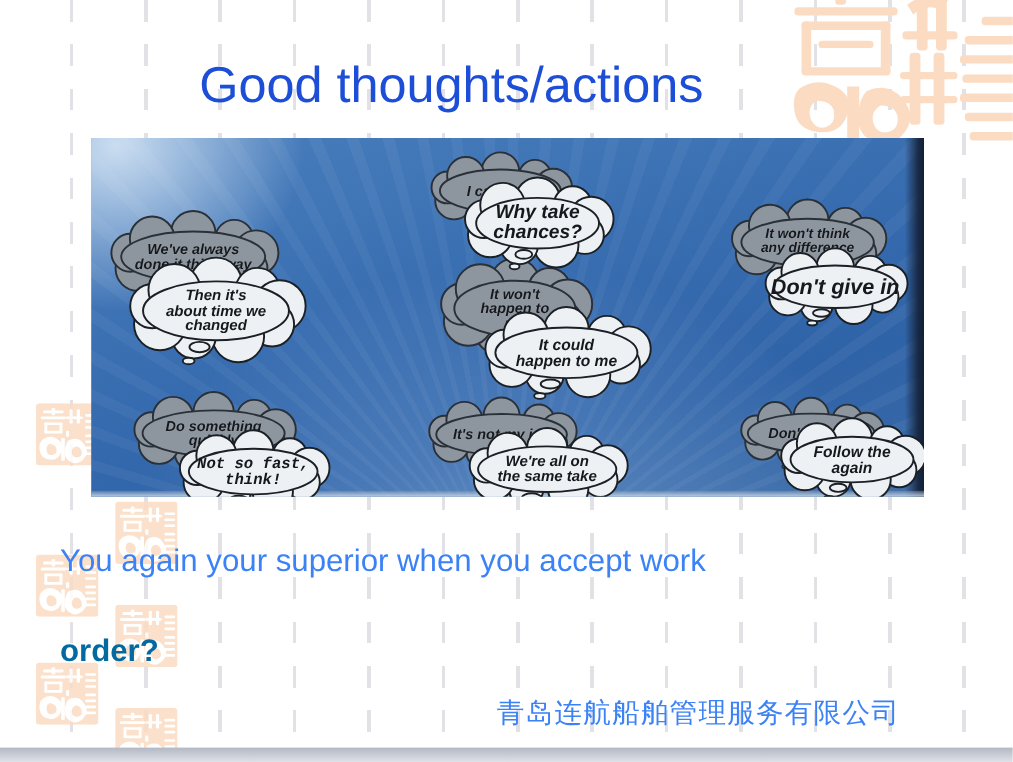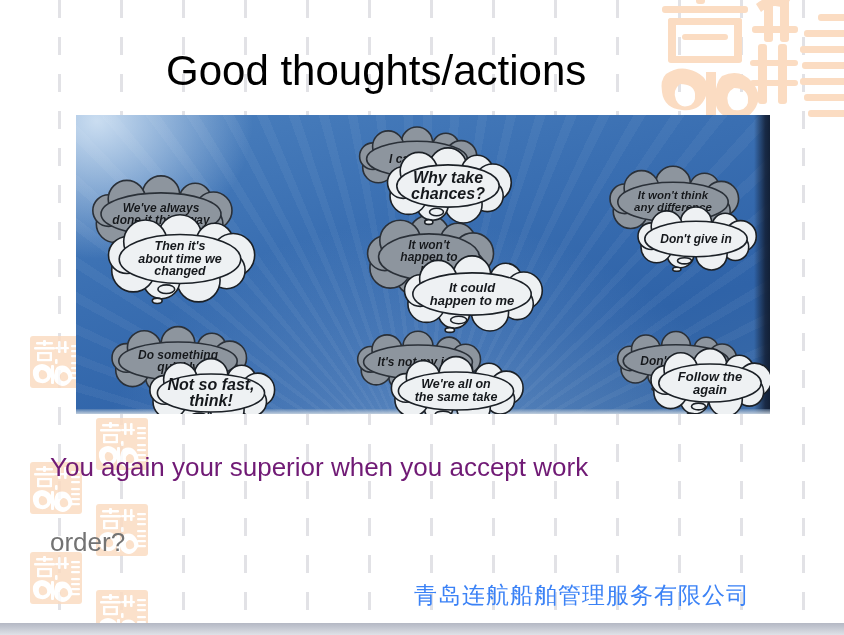"Good thoughts/actions" #slide-title { color: #000000 -> #1d4ed8 }
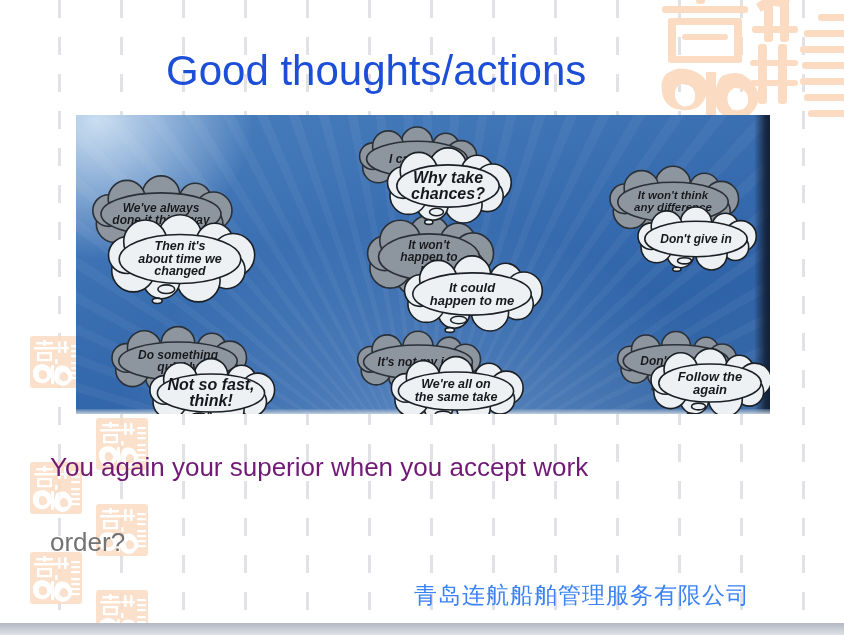"Don't give in" div.btext { font-size: 12px -> 18px }
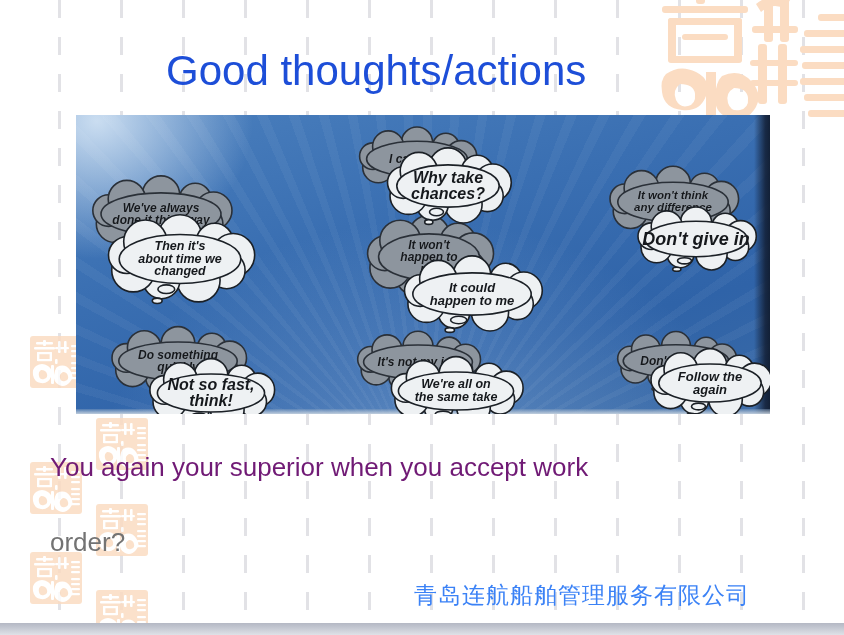"Not so fast," div.btext { font-family: none -> Liberation Mono, monospace; font-size: 16px -> 13px }
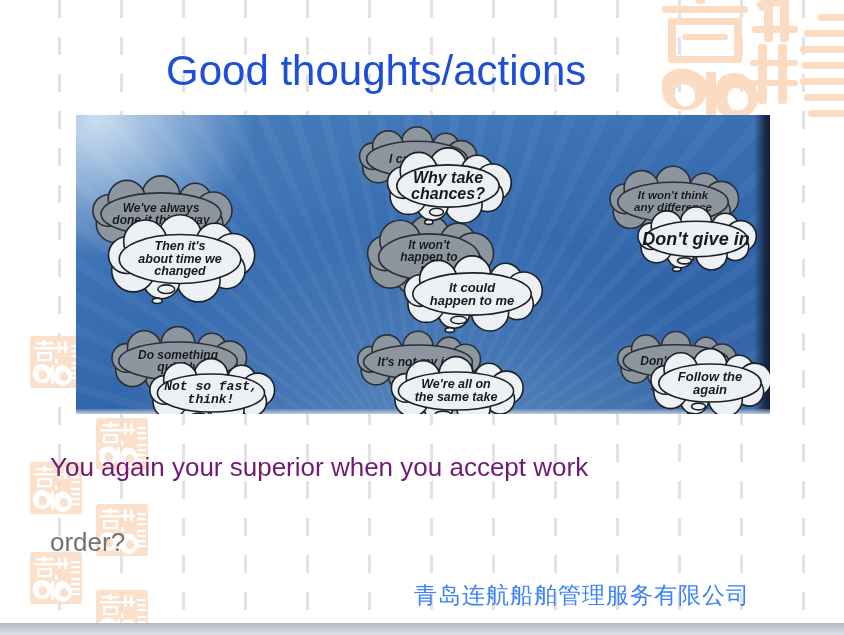"You again your superior when" #body-line-1 { color: #701a75 -> #3b82f6 }
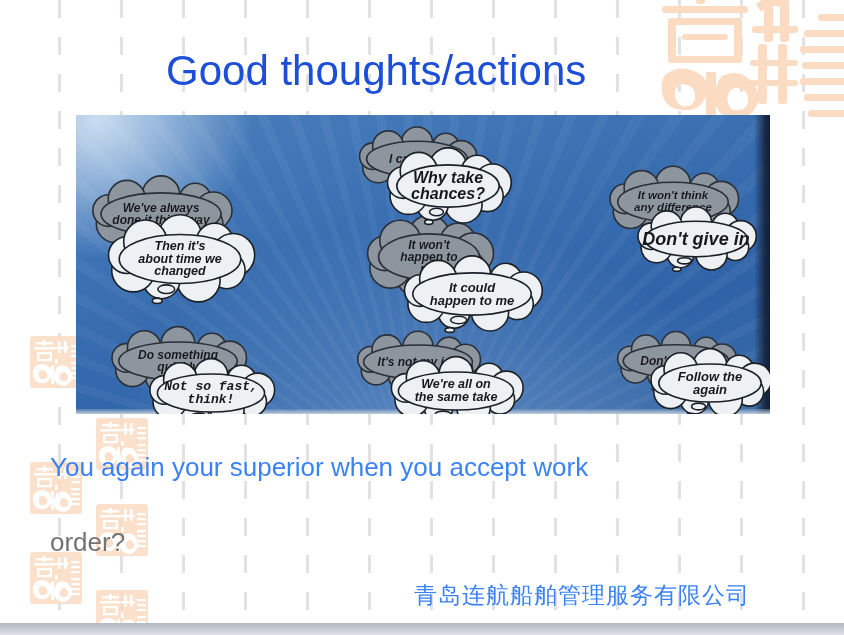"order?" #body-line-2 { color: #737373 -> #0369a1; font-weight: none -> bold }
